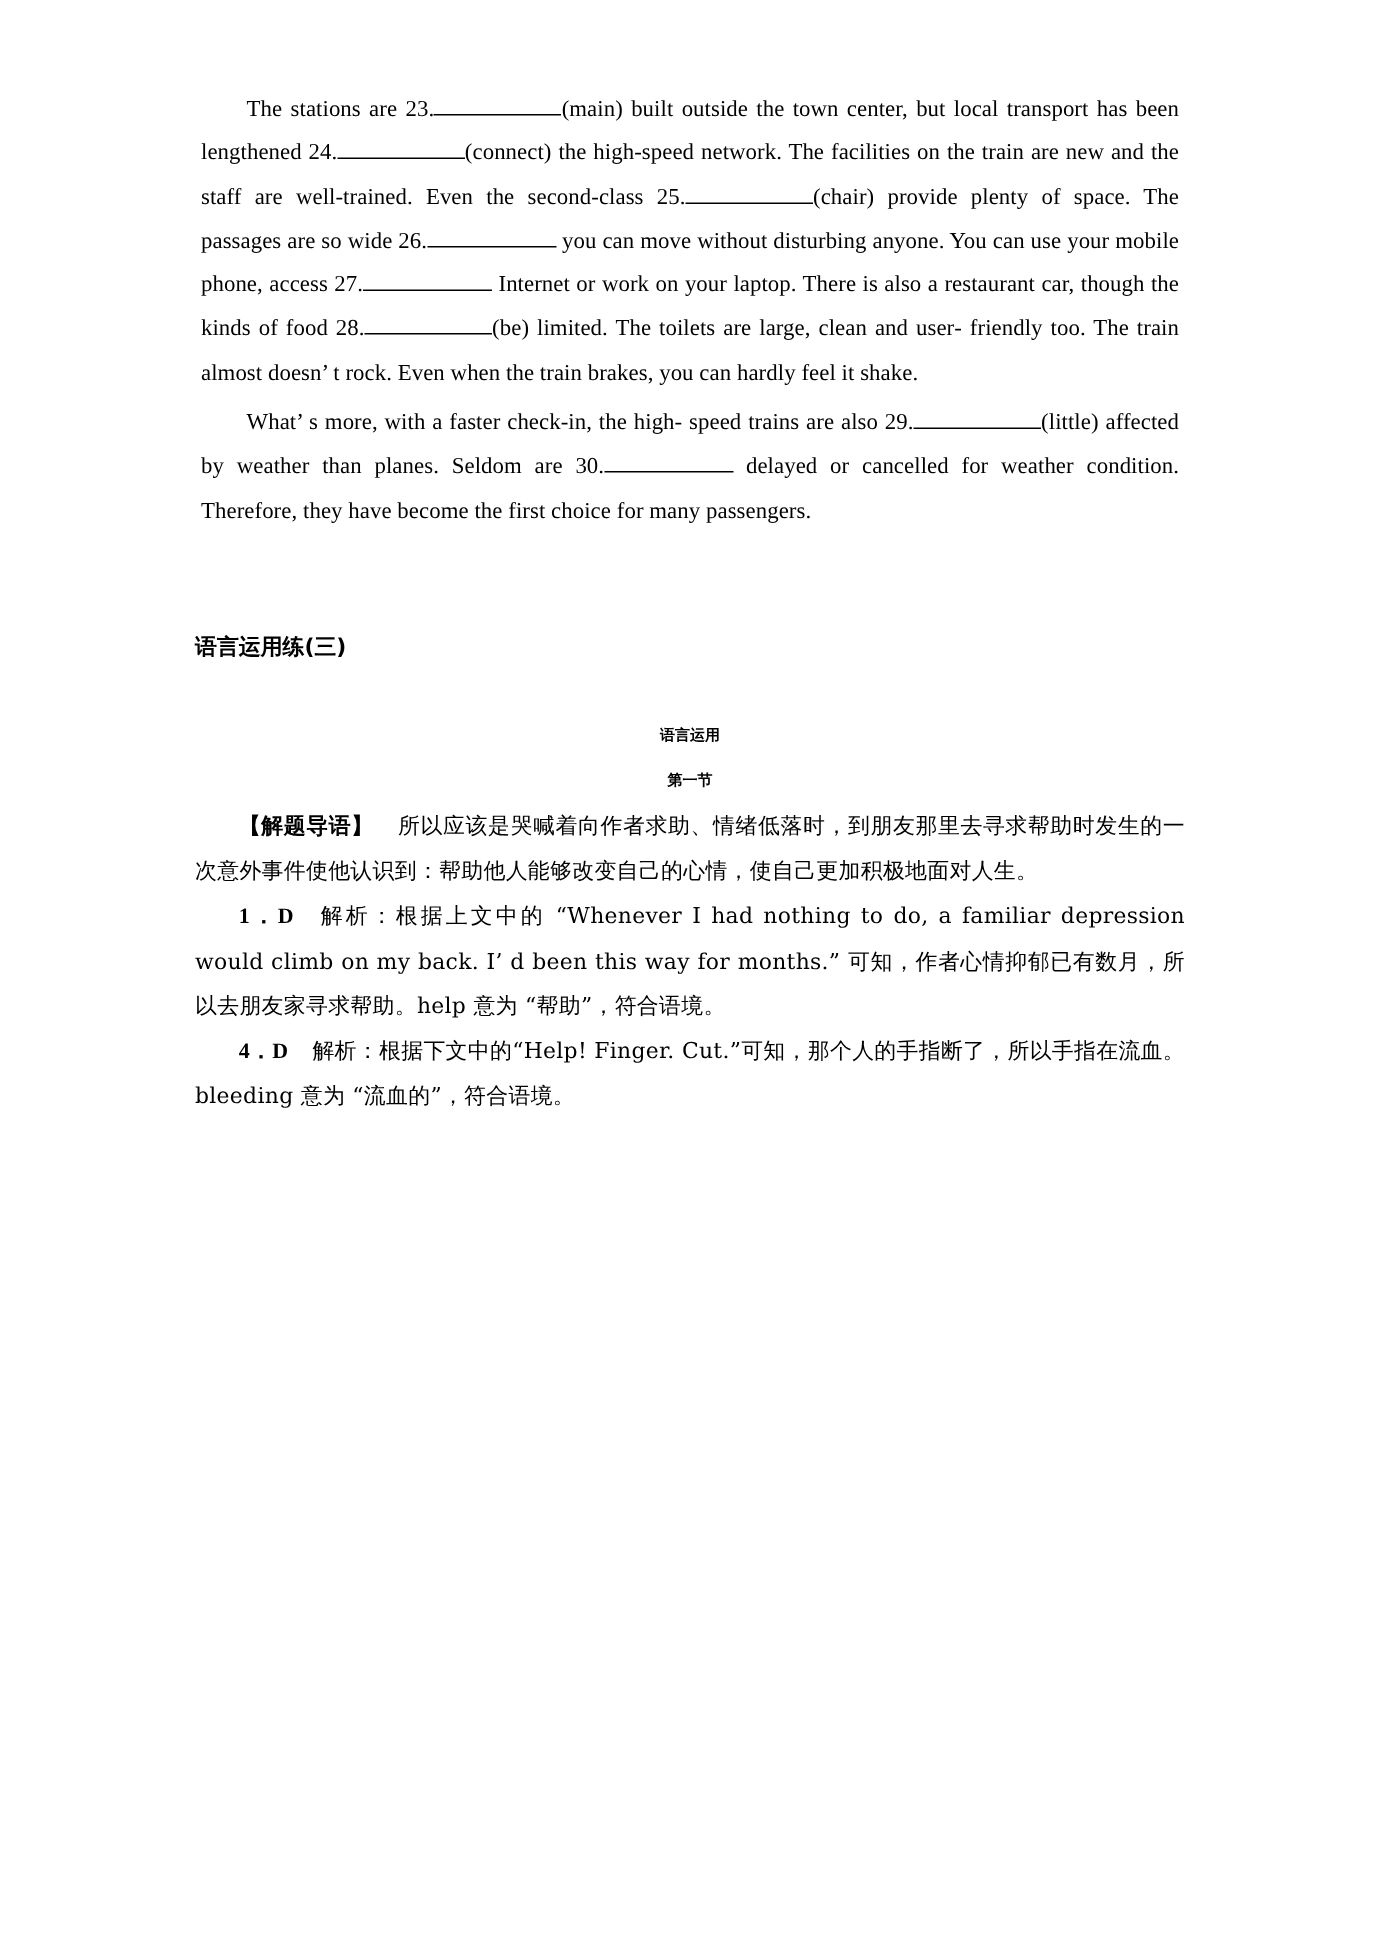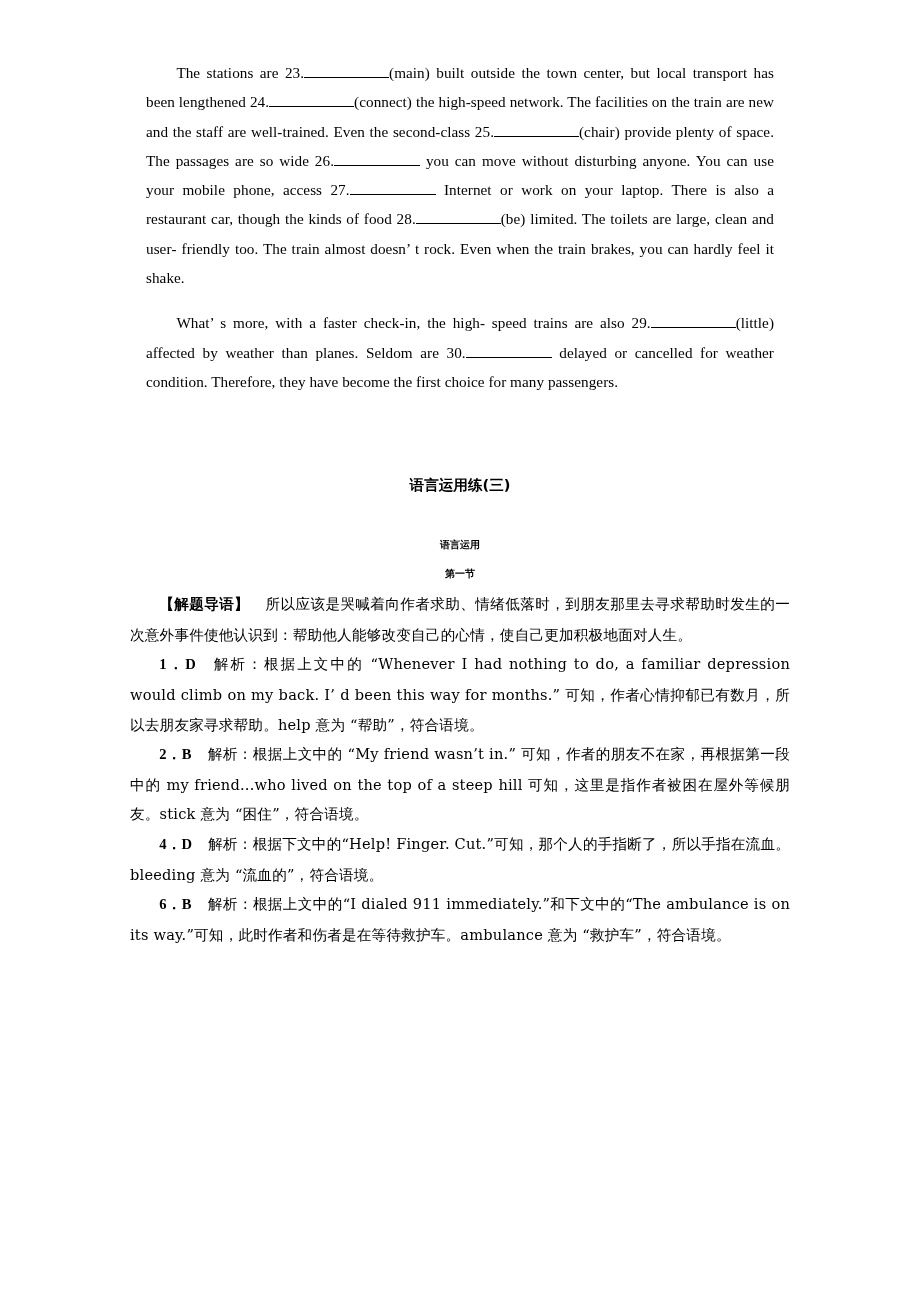"The stations are 23. (main)" .passage { margin: 16px -> 4px }
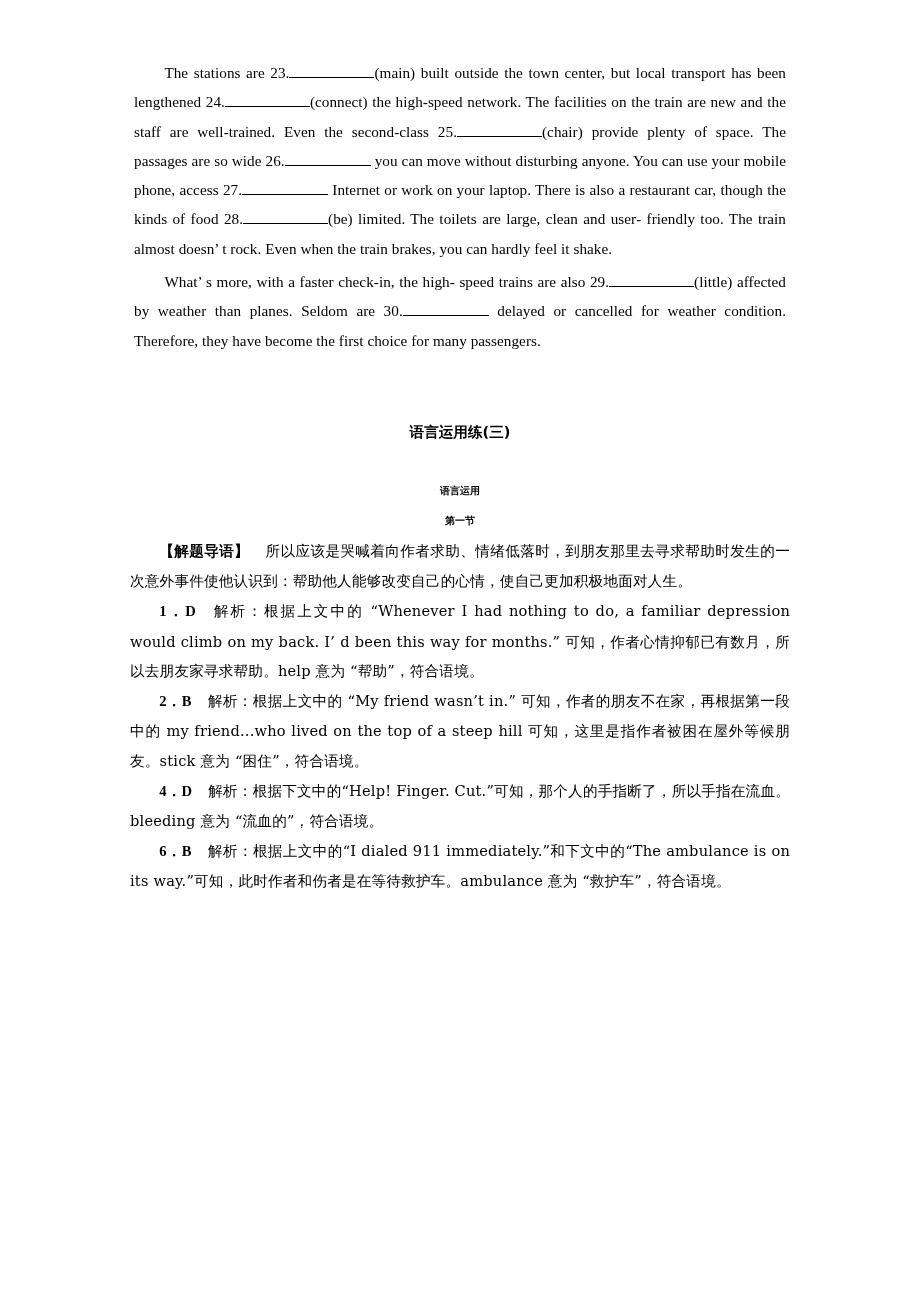"语言运用练(三)" .section-title { text-align: center -> left }
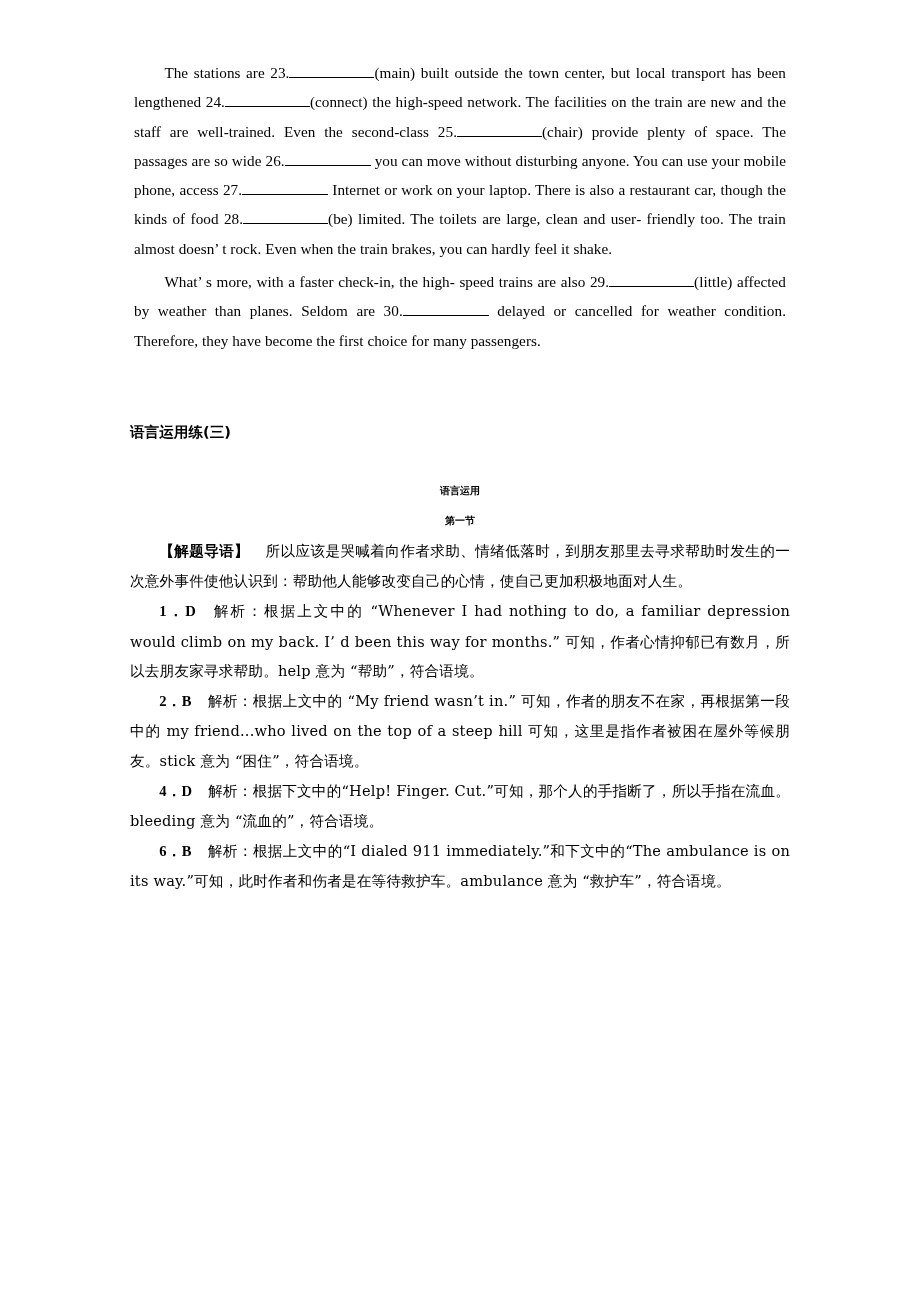"2．B 解析：根据上文中的 “My friend wasn’t" p.cjk-para { html: <p><span>2．</span><span>B</span><span></span><span>解析：</span><span>根据上文中的 “My friend wasn’t in.” 可知，作者的朋友不在家，再根据第一段中的 my friend...who lived on the top of a steep hill 可知，这里是指作者被困在屋外等候朋友。stick 意为 “困住”，符合语境。</span></p> -> none }
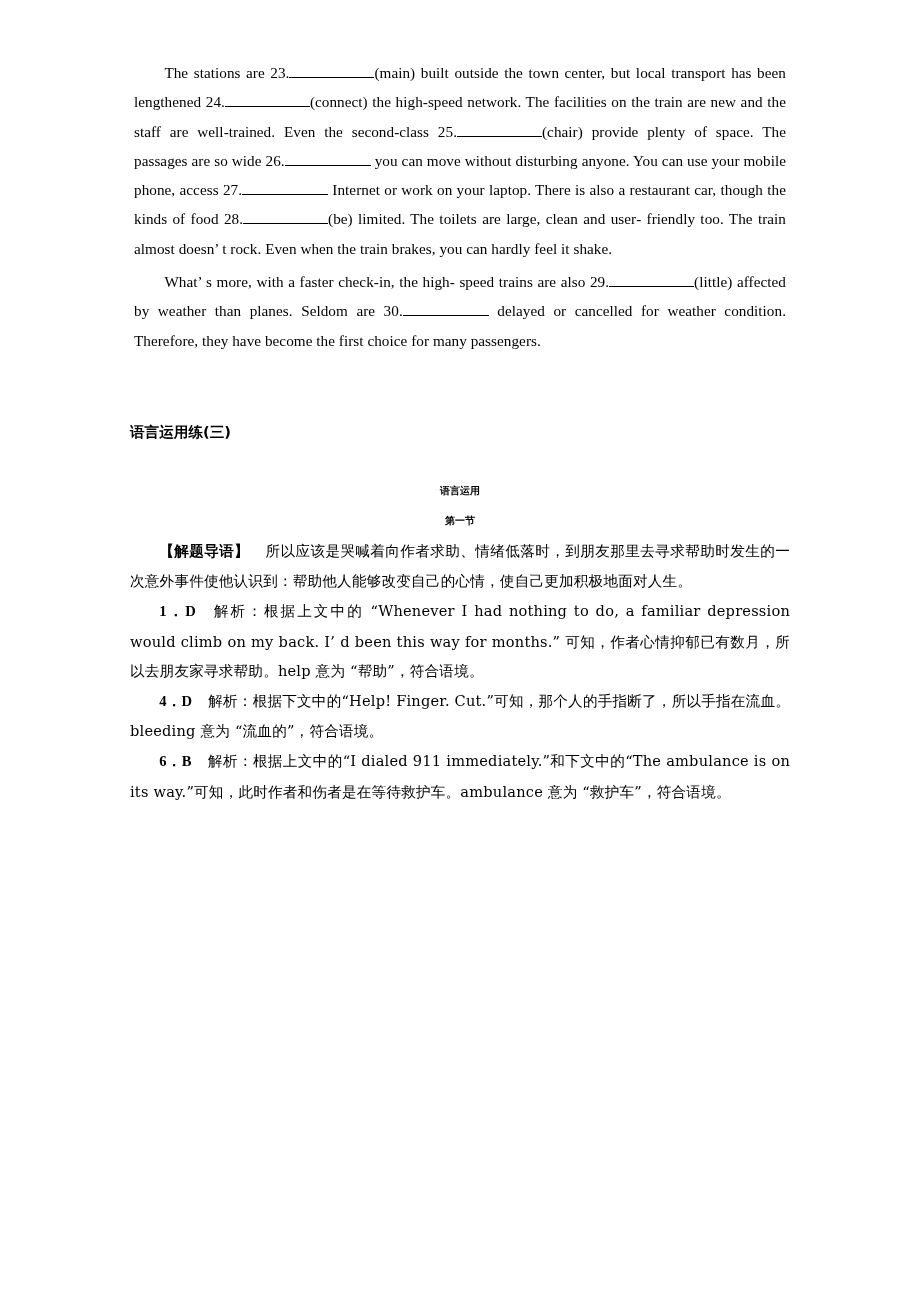"6．B 解析：根据上文中的“I dialed 911" p.cjk-para { html: <p><span>6．</span><span>B</span><span></span><span>解析：</span><span>根据上文中的“I dialed 911 immediately.”和下文中的“The ambulance is on its way.”可知，此时作者和伤者是在等待救护车。ambulance 意为 “救护车”，符合语境。</span></p> -> none }
